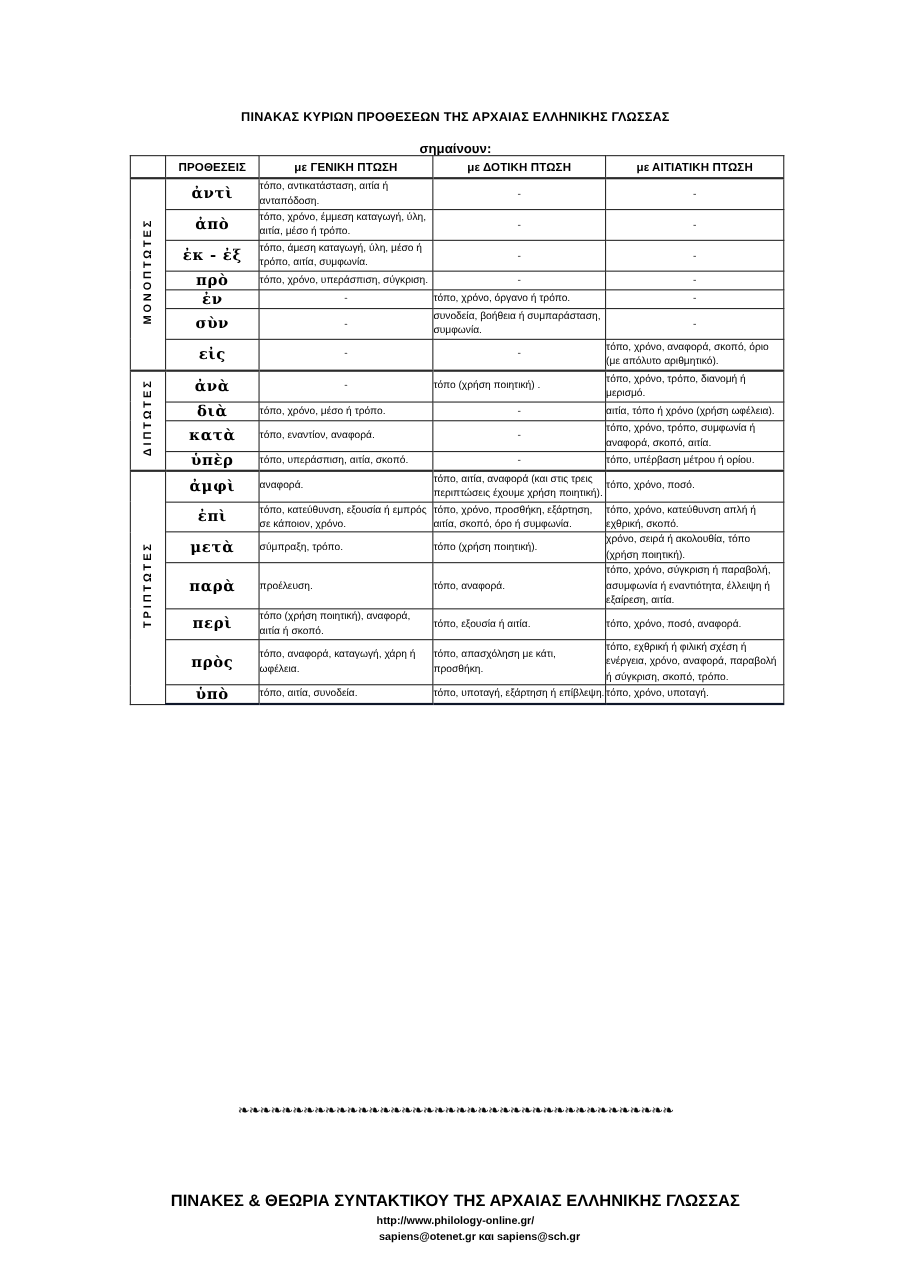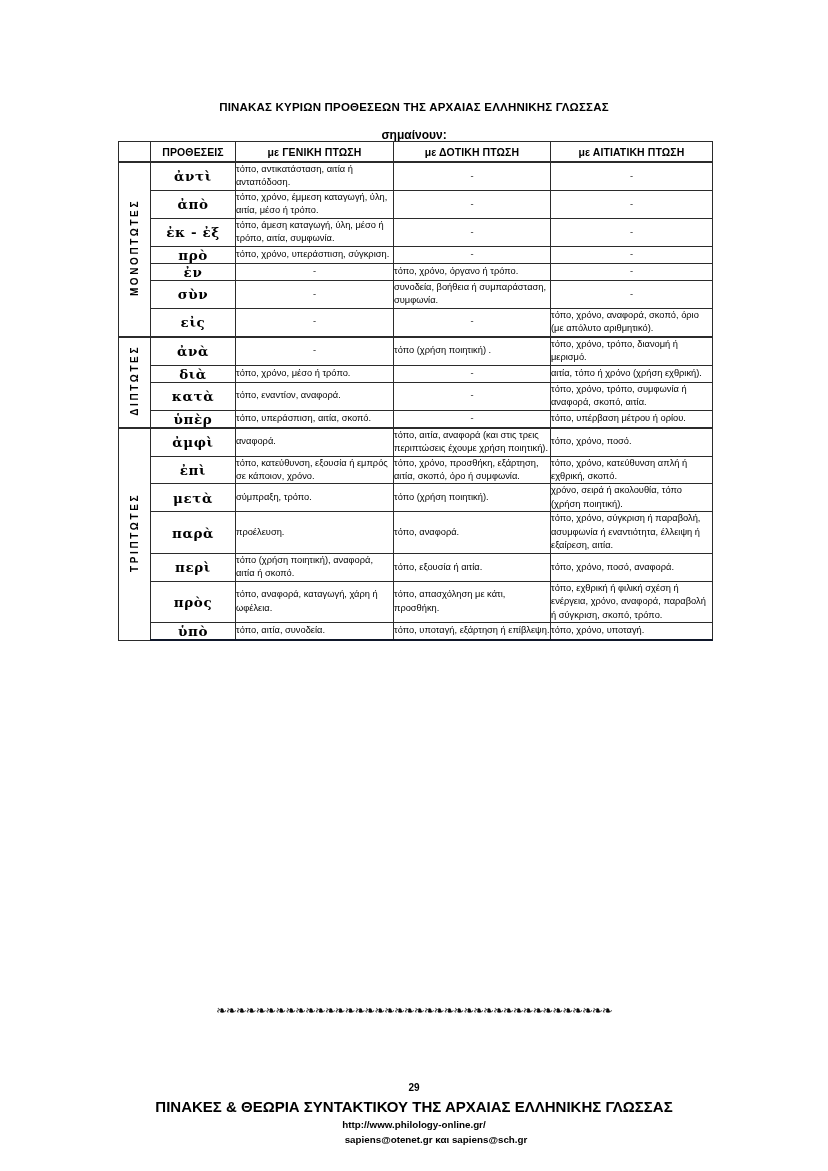"αιτία, τόπο ή χρόνο (χρήση" td.mean { text: εχθρική -> ωφέλεια }
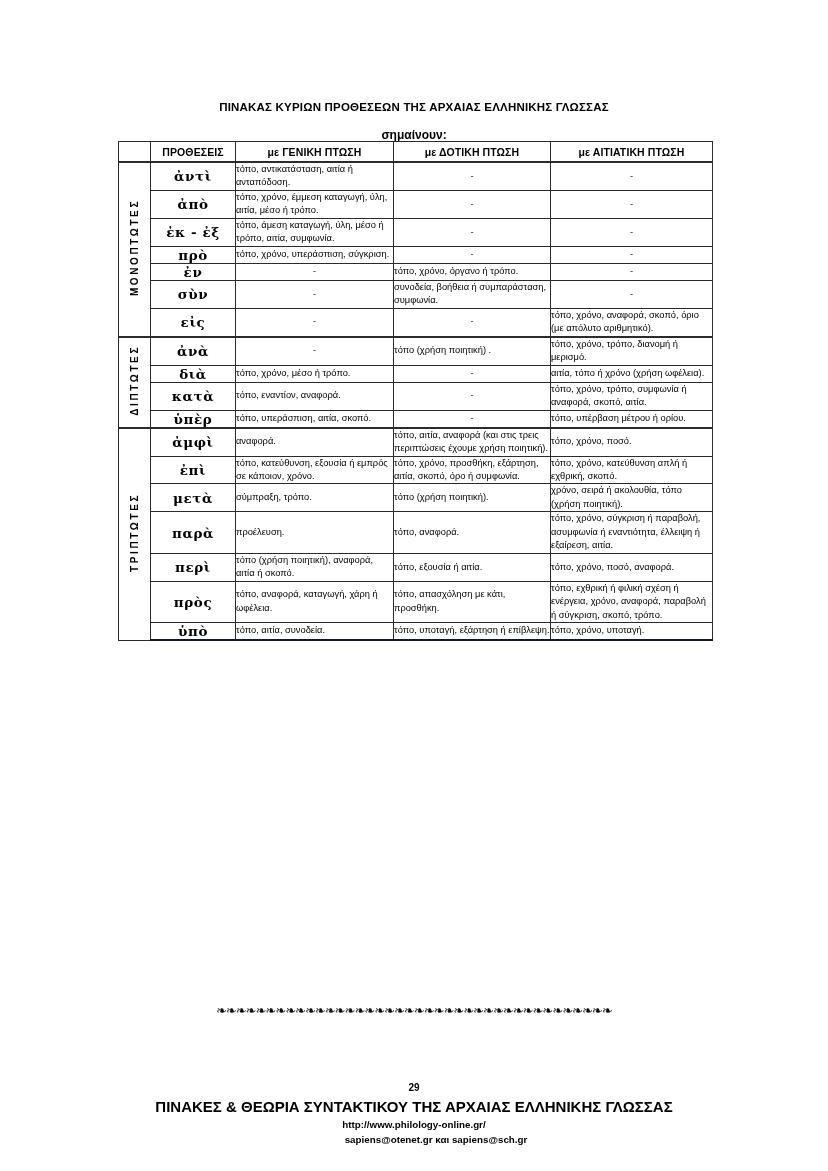"29" div.page-num { html: <div>29</div> -> none }
